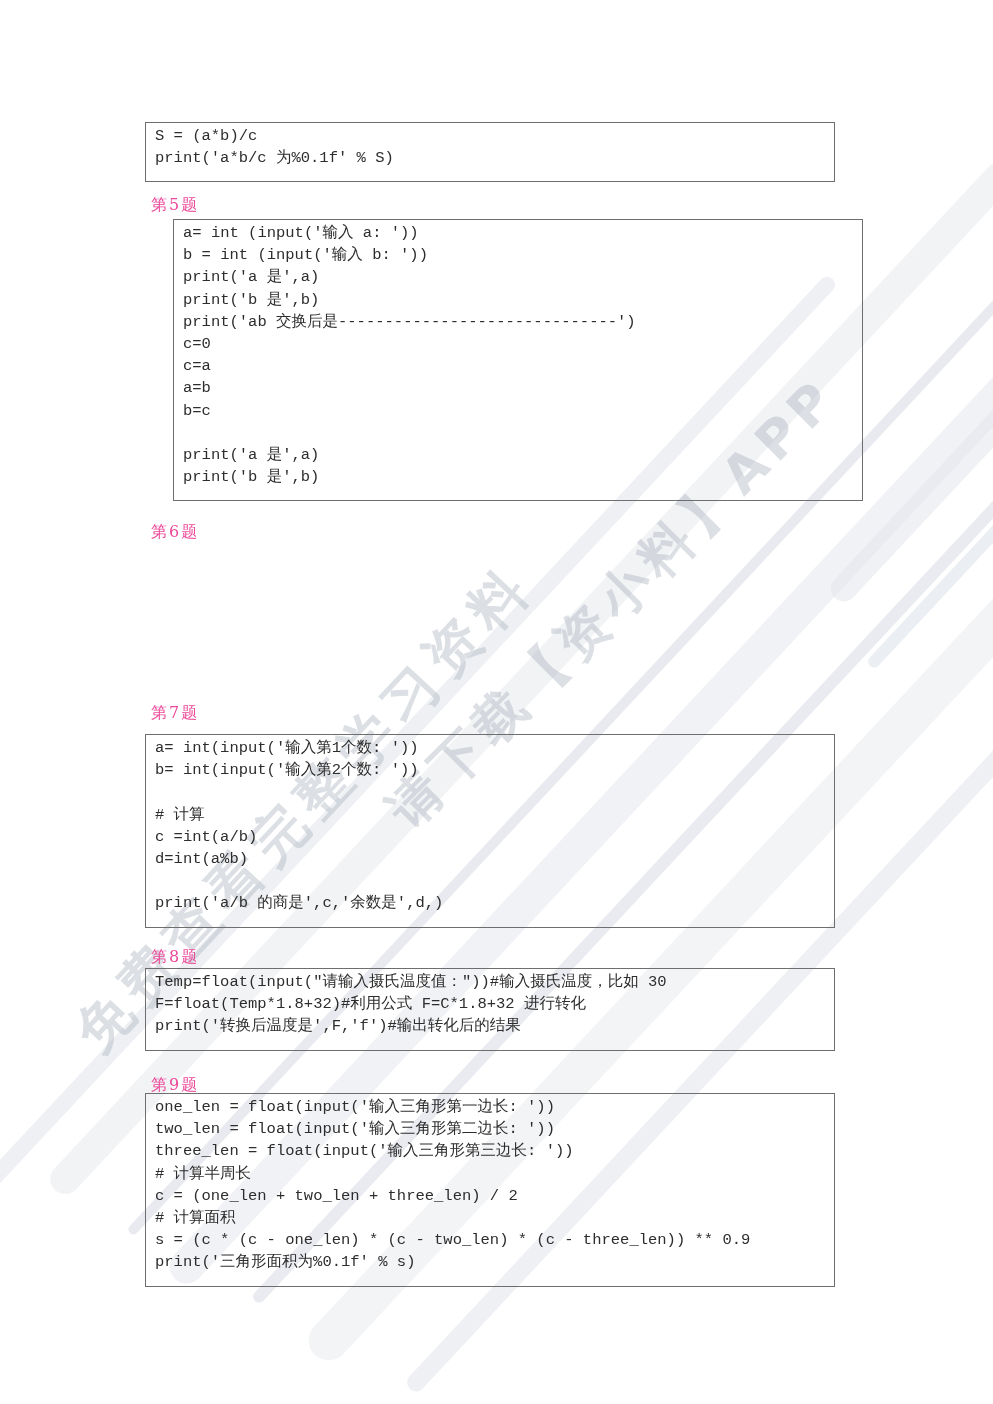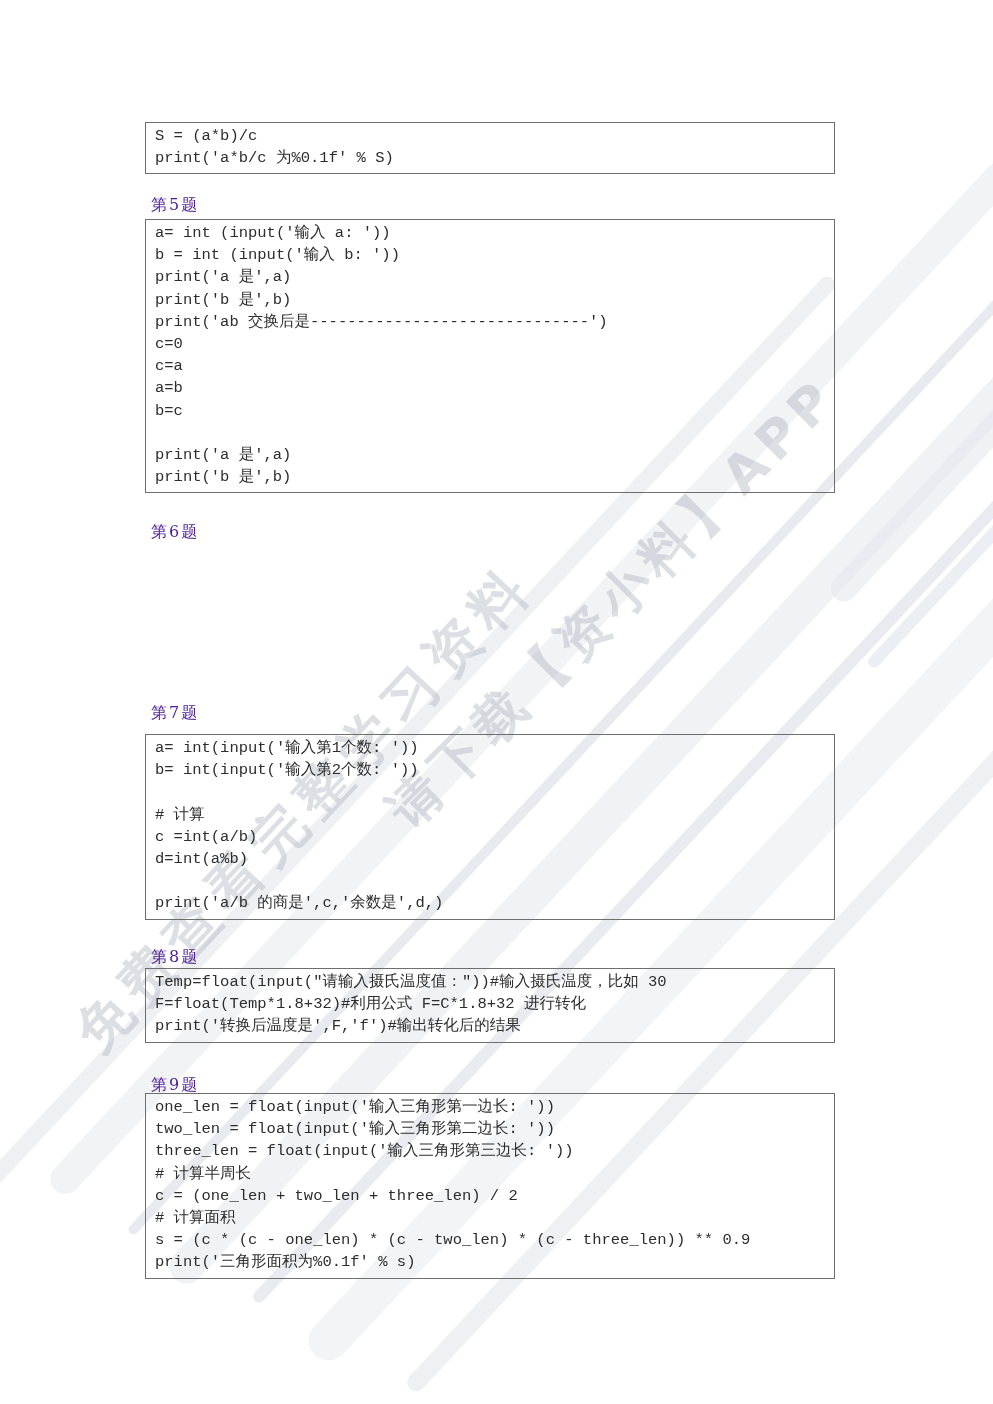"S = (a*b)/c" .codebox { padding: 2px 9px 4px 9px -> 2px 9px 12px 9px }
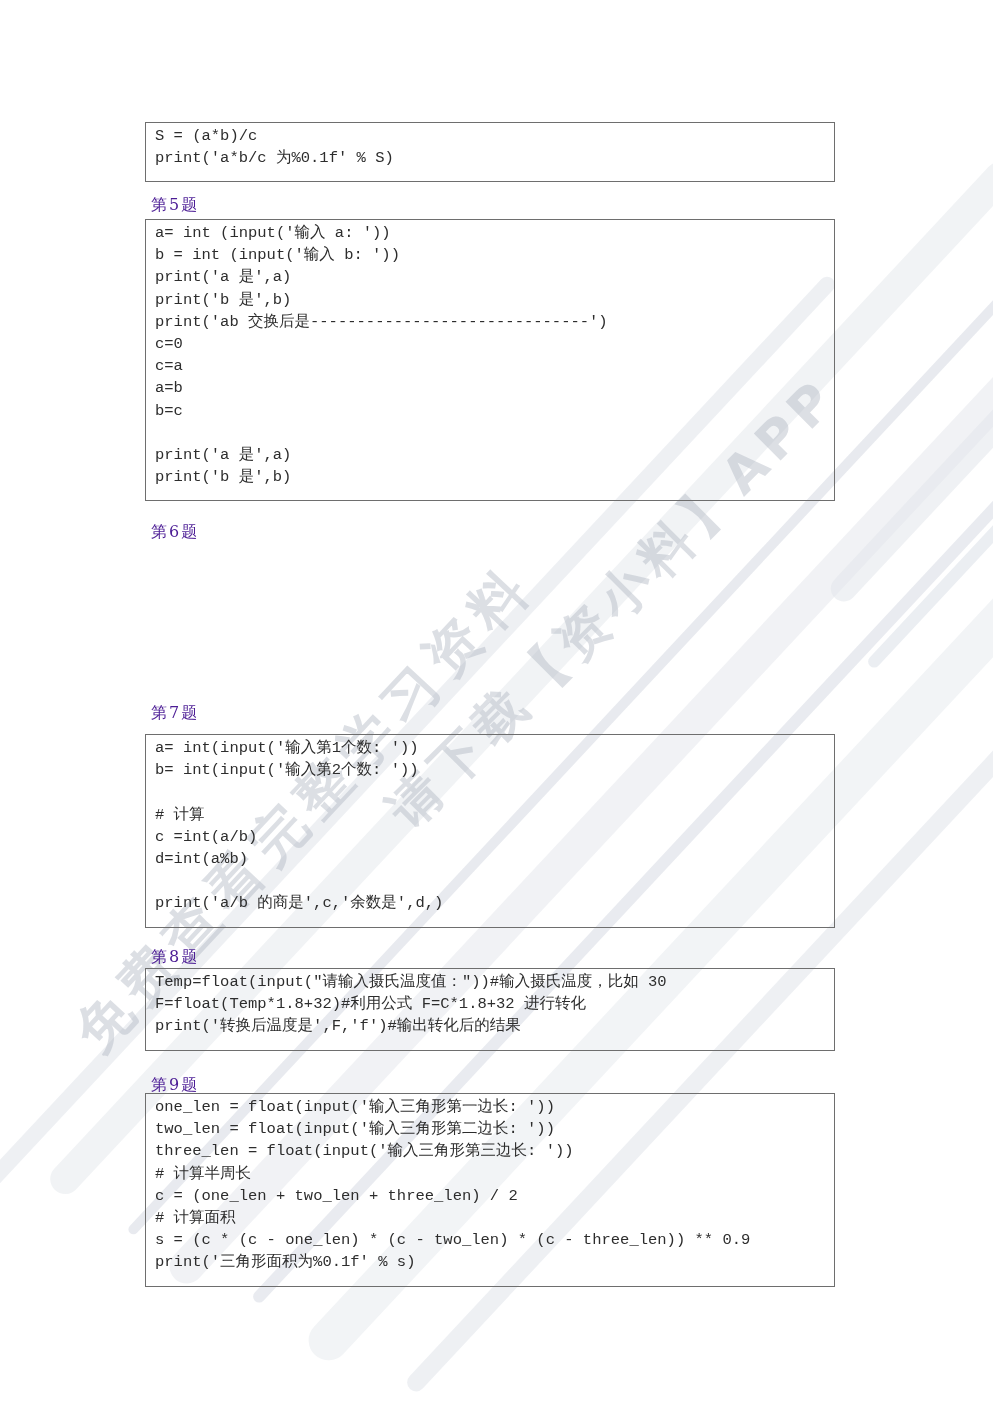"第5题" .qheading { color: #4c1d95 -> #ec4899 }
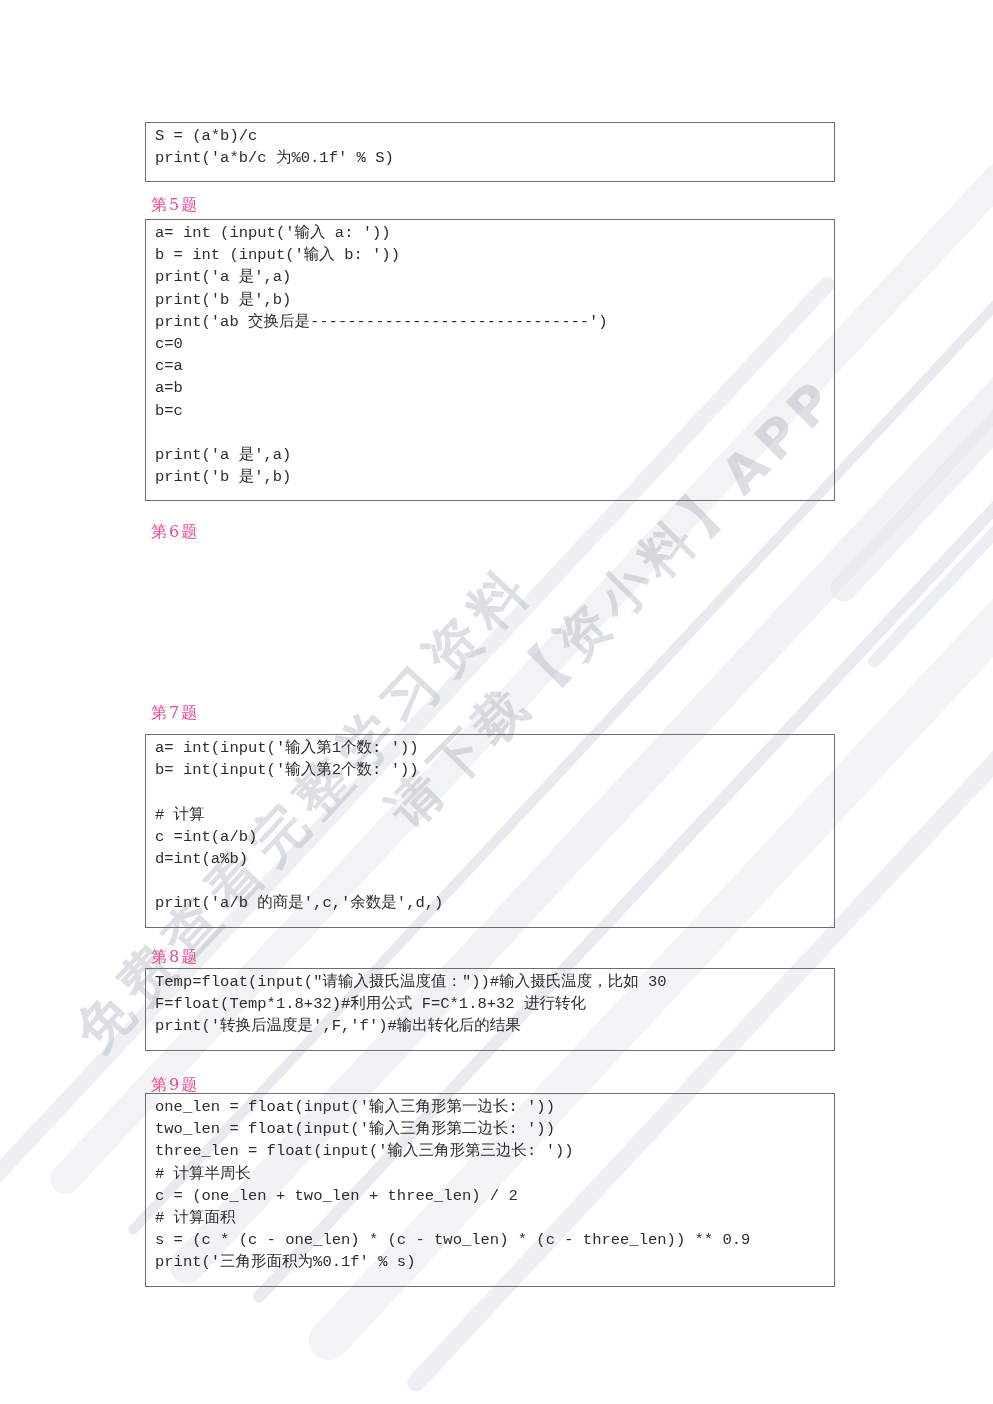"a= int (input('输入 a: '))" pre.codebox { margin-left: none -> 28px }
